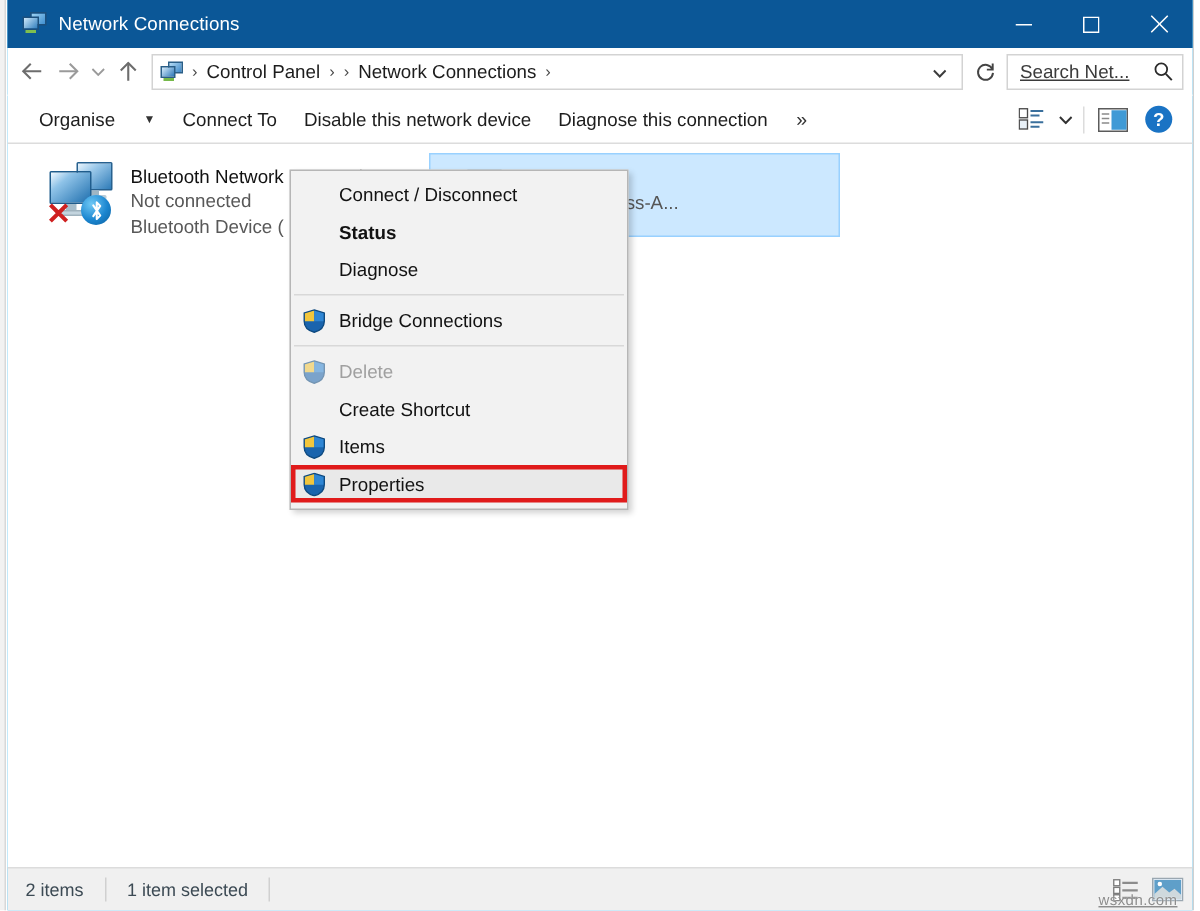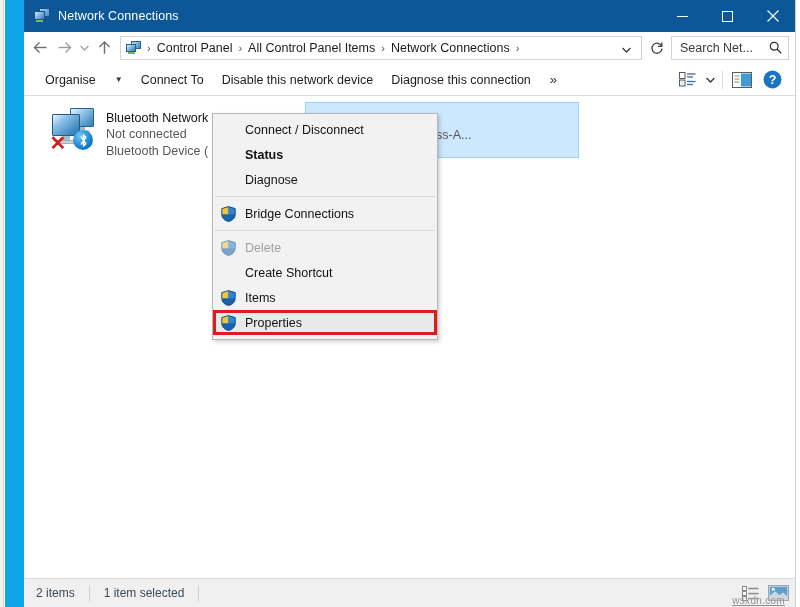"Network Connections" .window { padding-left: 19px -> none }
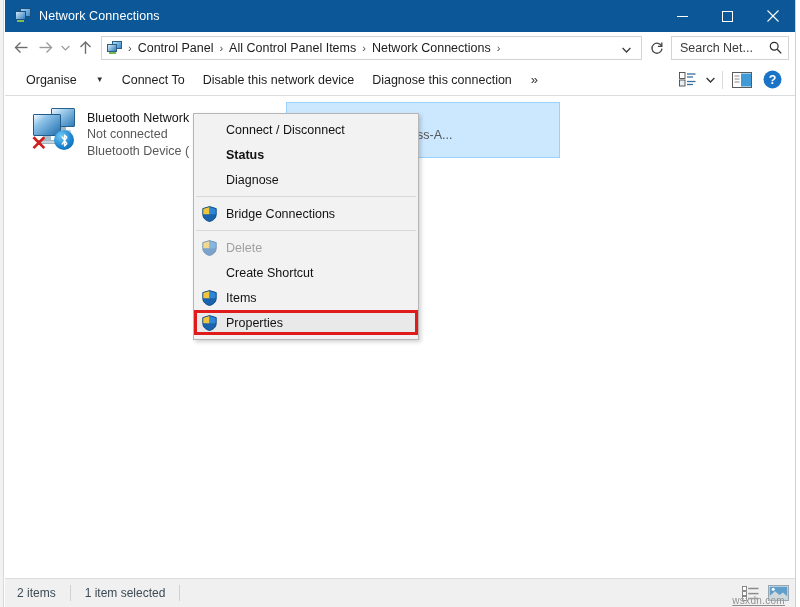"All Control Panel Items" span.crumb { html: <span>All Control Panel Items</span> -> none }
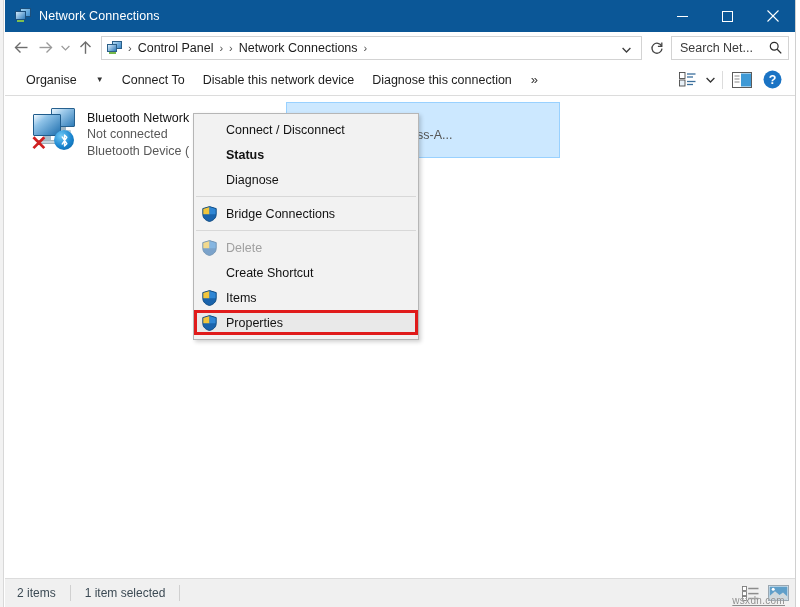"Search Net..." .searchbox input { text-decoration: none -> underline }
